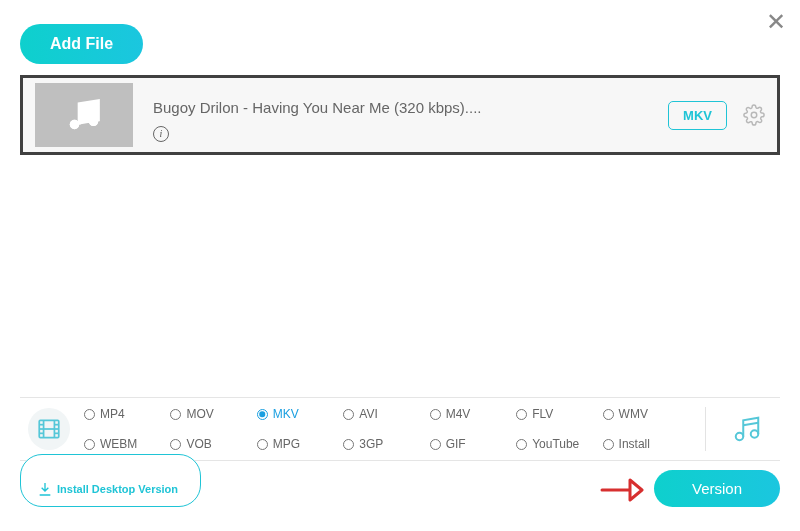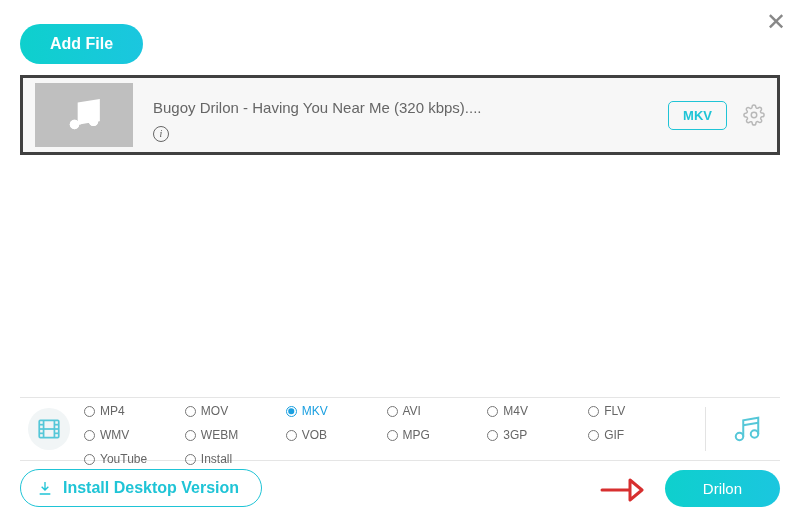"MP4" .fmt-grid { grid-template-columns: repeat(6,1fr) -> repeat(7,1fr) }
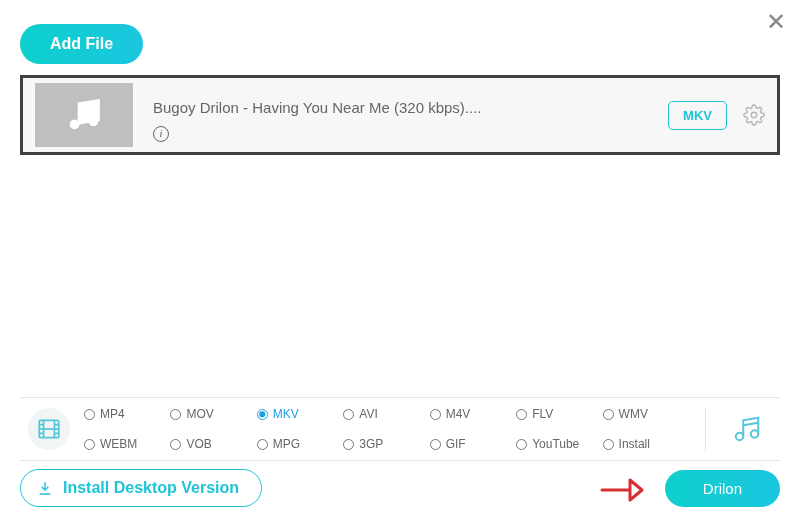"Install Desktop Version" .install-btn { font-size: 16px -> 11px; gap: 10px -> 4px; padding: 9px 22px 9px 16px -> 26px 22px 9px 16px }
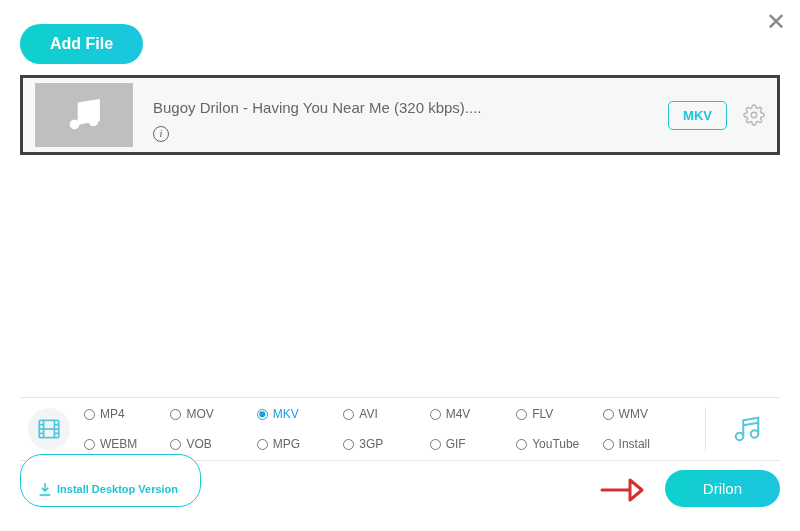"Drilon" button.convert-btn { text: Drilon -> Version }
